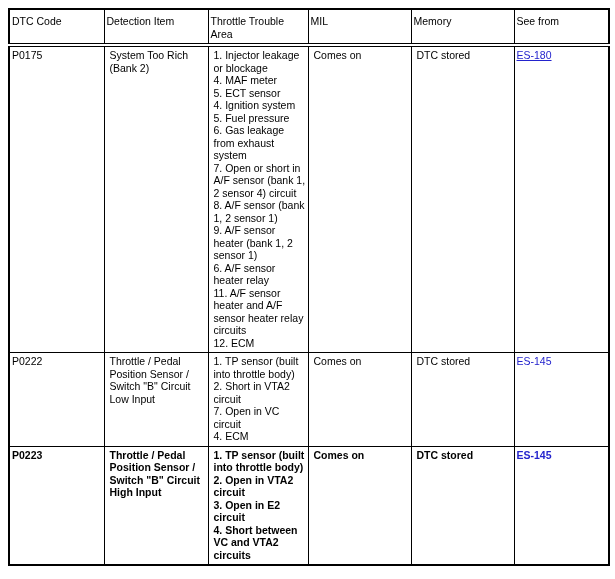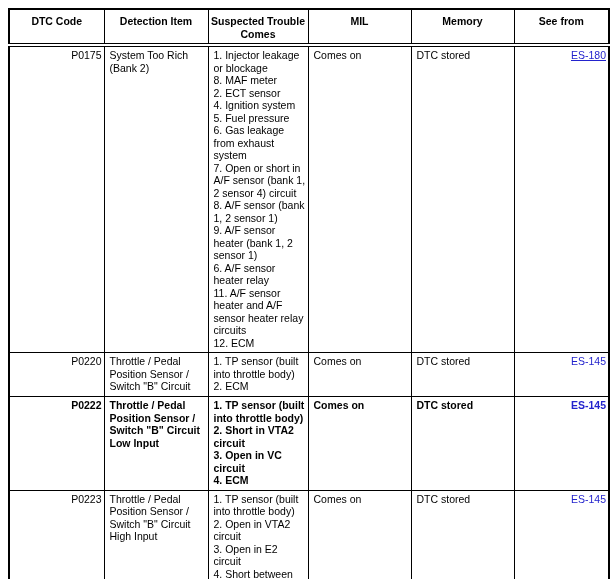"DTC Code" table.dtc-table thead th { font-weight: bold -> normal; text-align: center -> left }
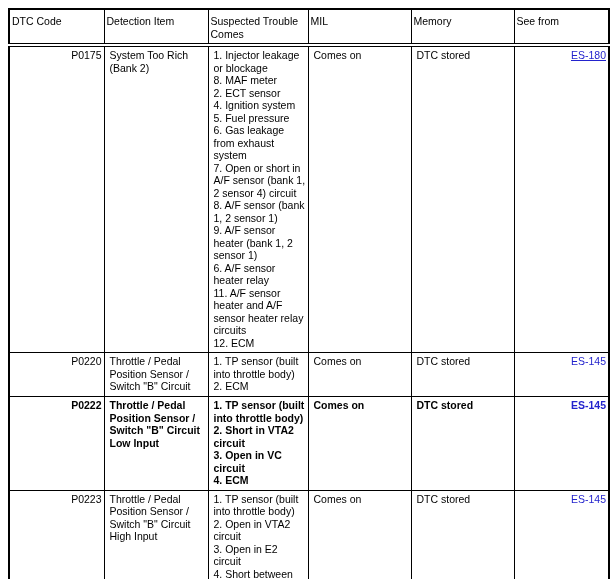"Suspected Trouble Comes" th { text: Suspected Trouble Comes -> Throttle Trouble Area }
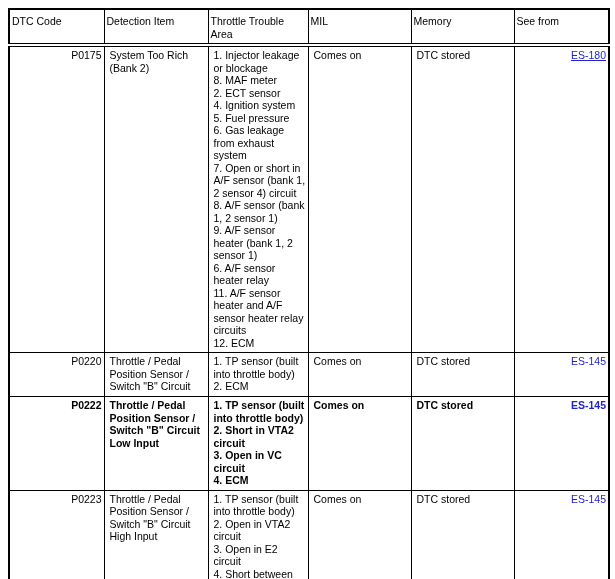"P0175" table.dtc-table td.col-code, table.dtc-table td.col-page { text-align: right -> left }
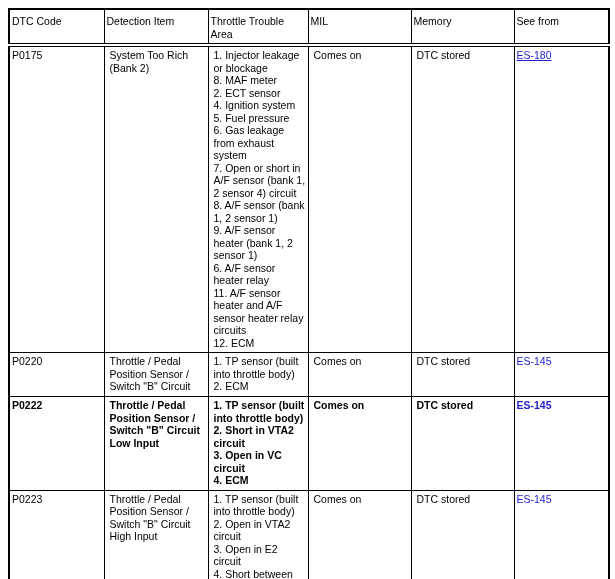"8. MAF meter" div.area-item { text: 8 -> 4 }
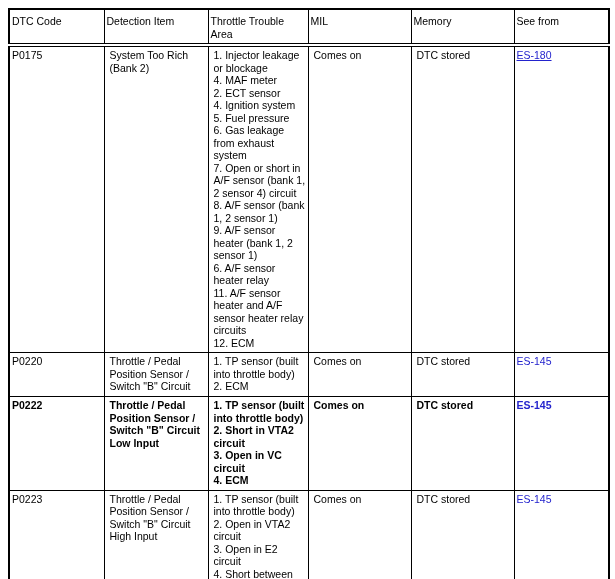"2. ECT sensor" div.area-item { text: 2 -> 5 }
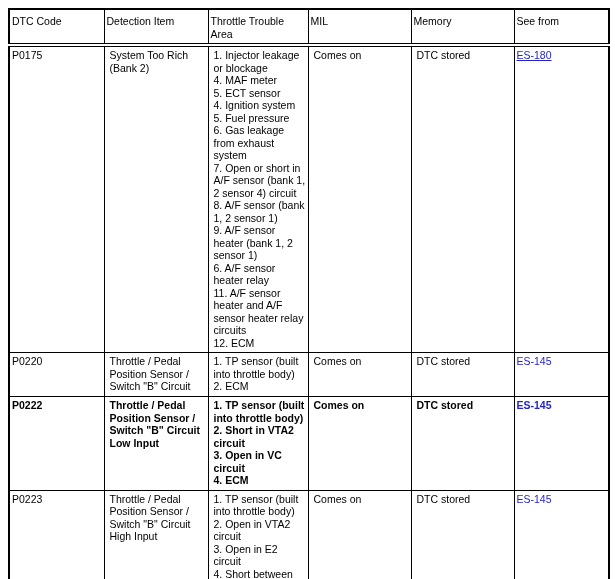"P0220" tr { html: <tr> <td>P0220</td> <td>Throttle / Pedal Position Sensor / Switch "B" Circuit</td> <td> <div>1. TP sensor (built into throttle body)</div> <div>2. ECM</div> </td> <td>Comes on</td> <td>DTC stored</td> <td><a>ES-145</a></td> </tr> -> none }
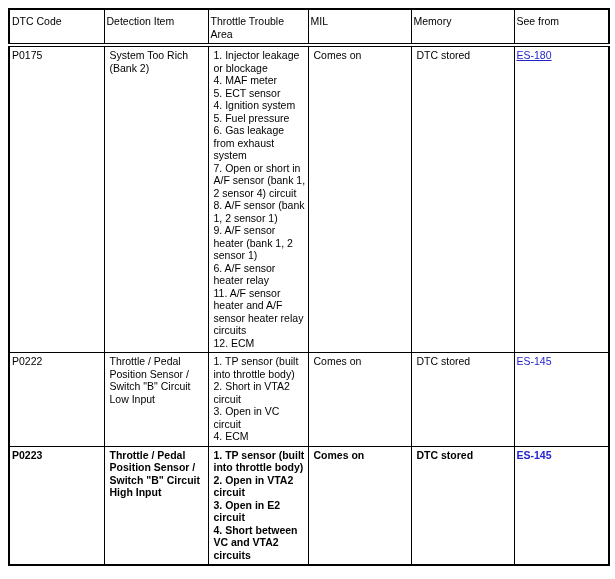"3. Open in VC circuit" div.area-item { text: 3 -> 7 }
